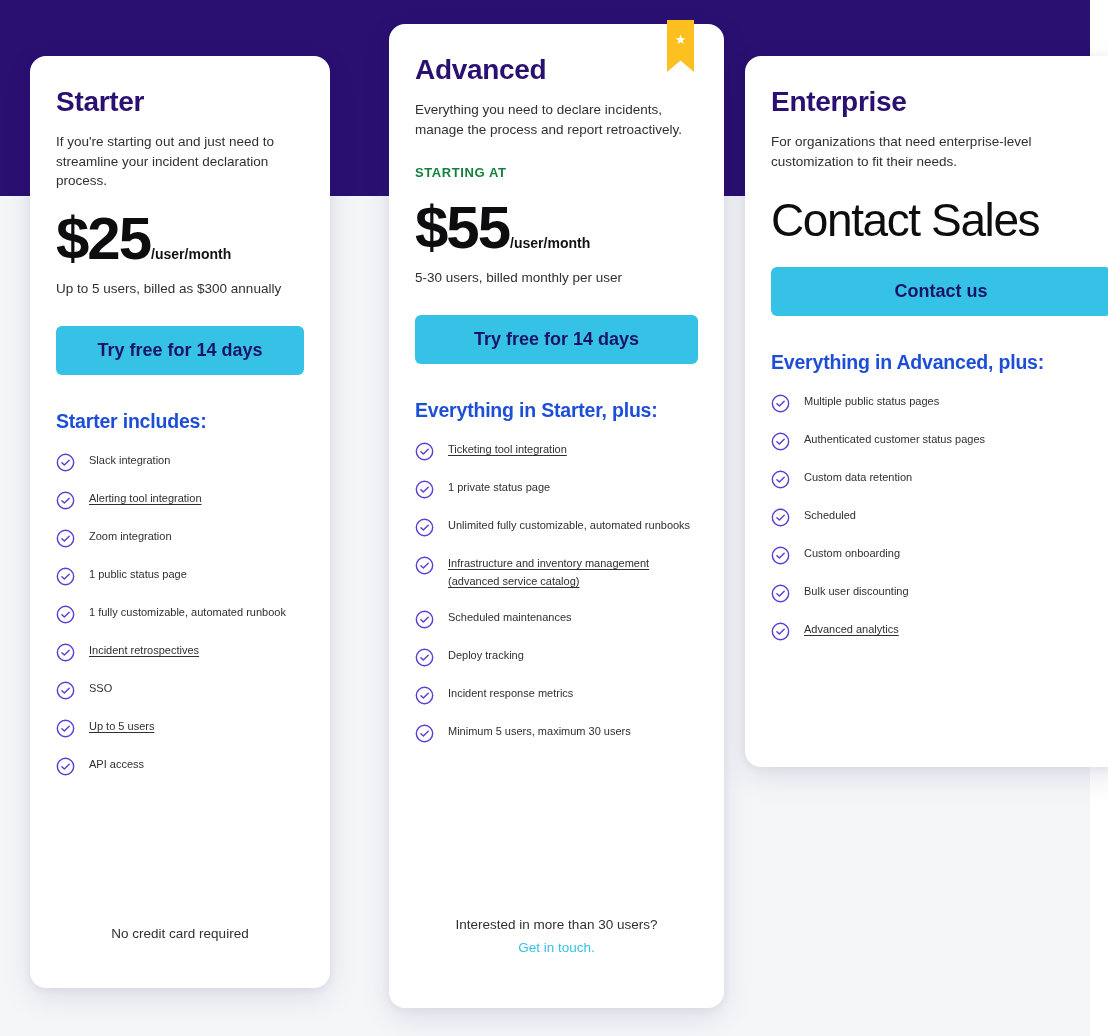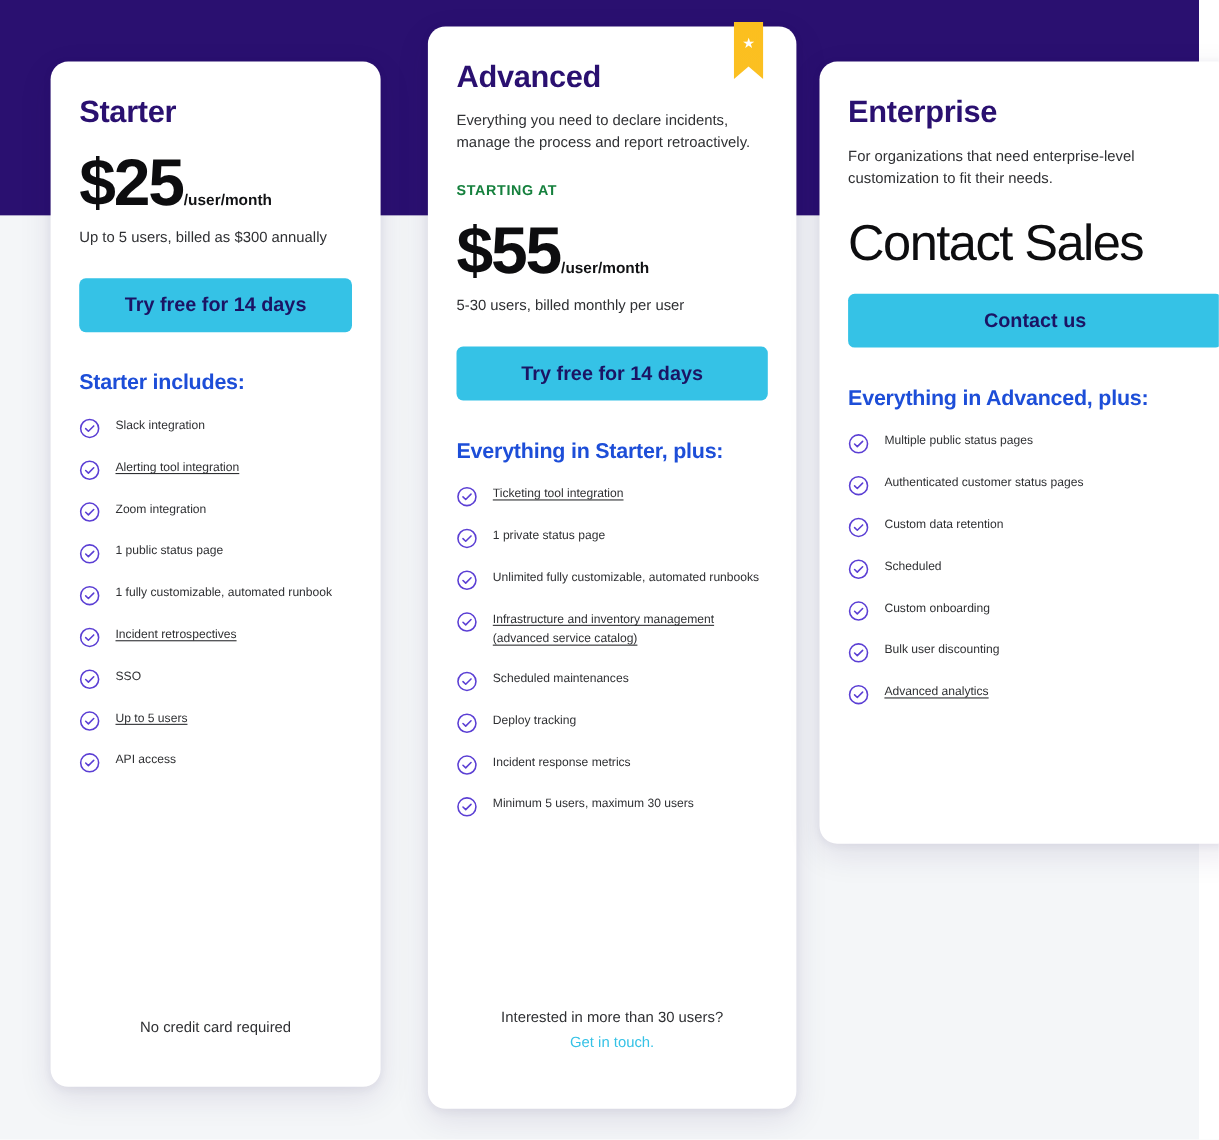"Starter" .card--starter { left: 46px -> 30px }
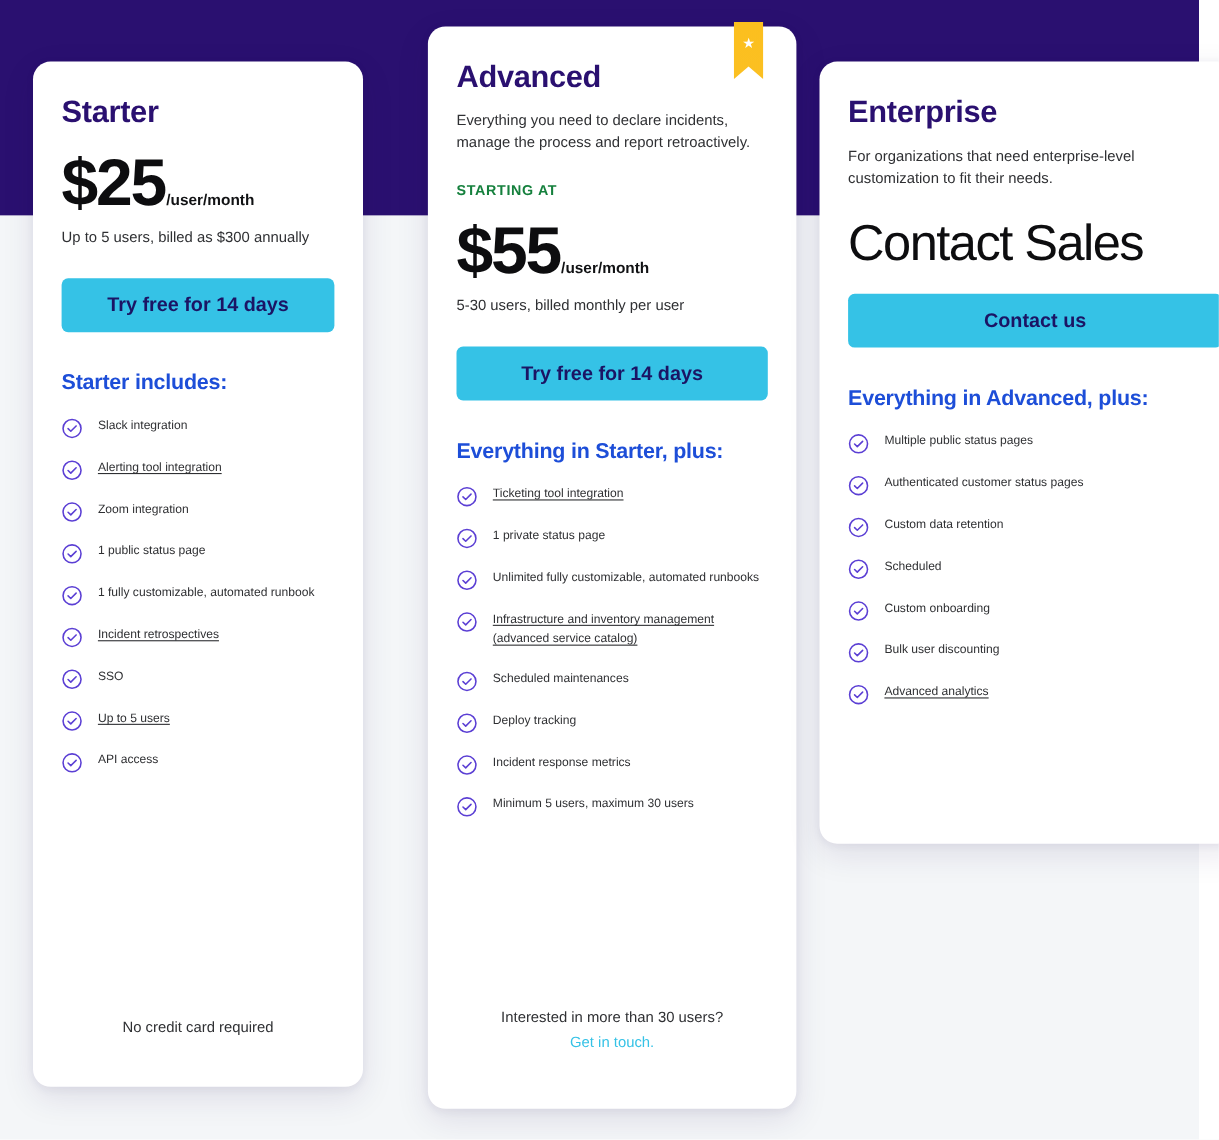"If you're starting out and" p.plan-desc { html: none -> <p>If you're starting out and just need to streamline your incident declaration process.</p> }
